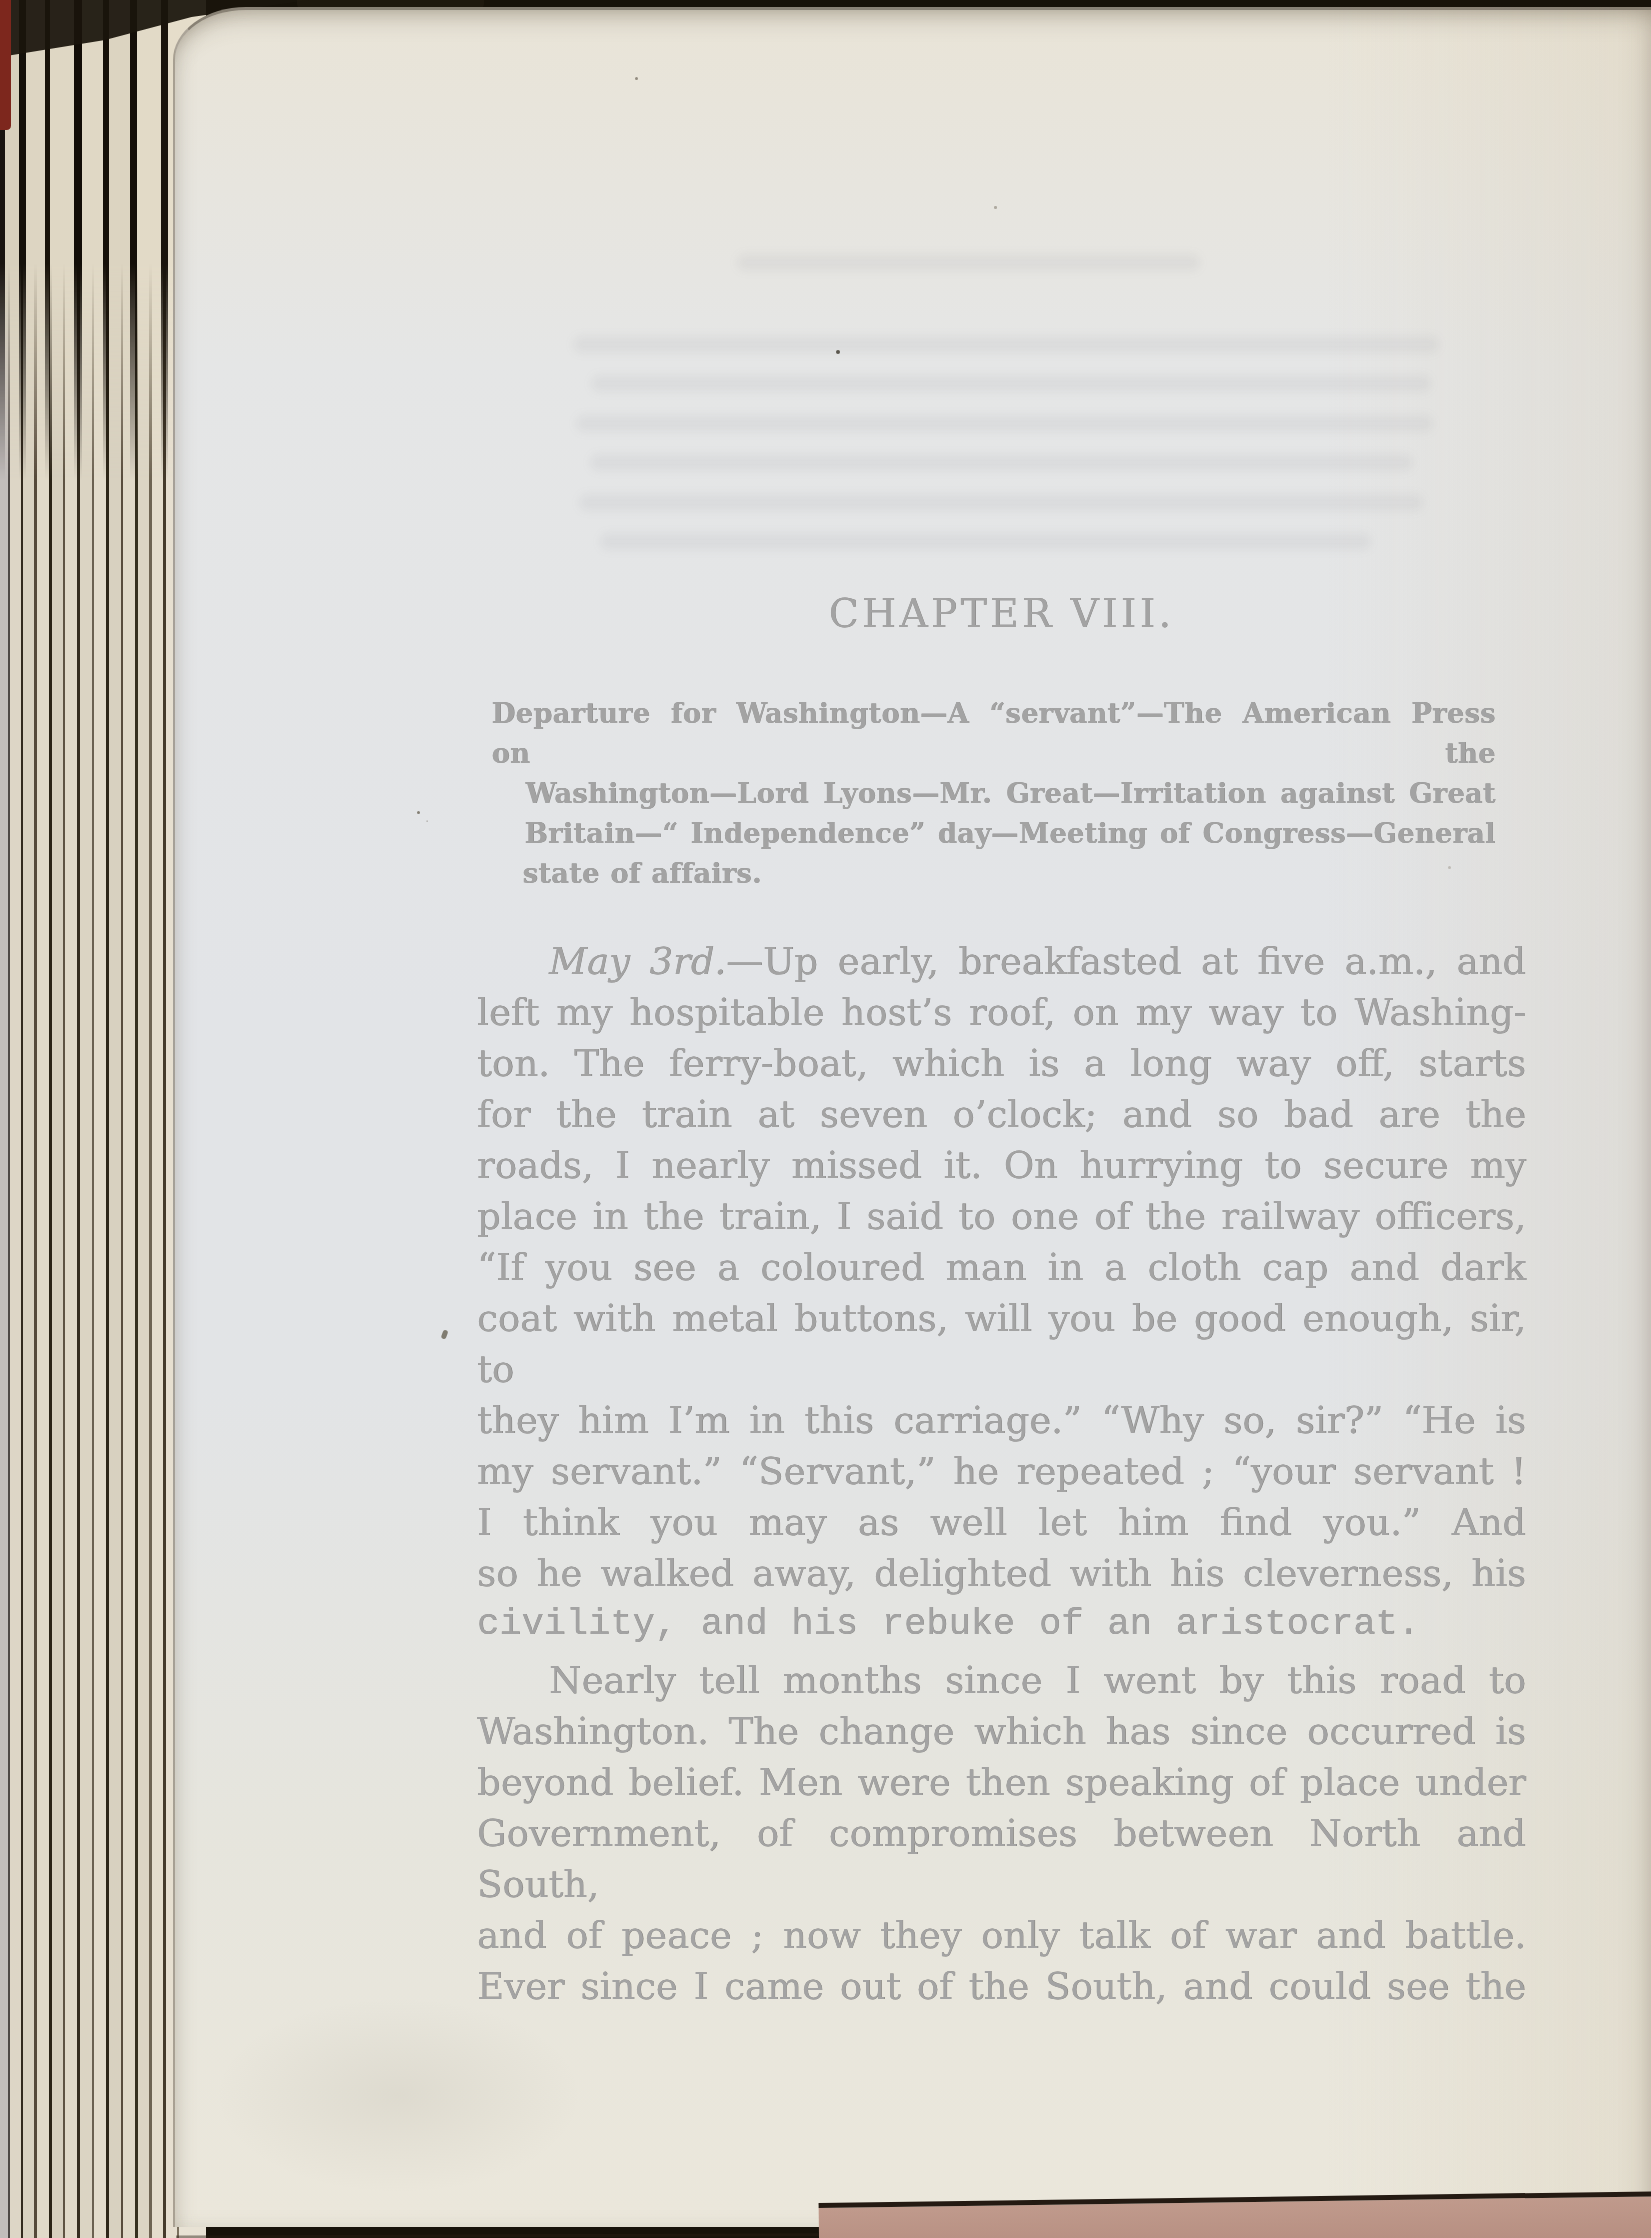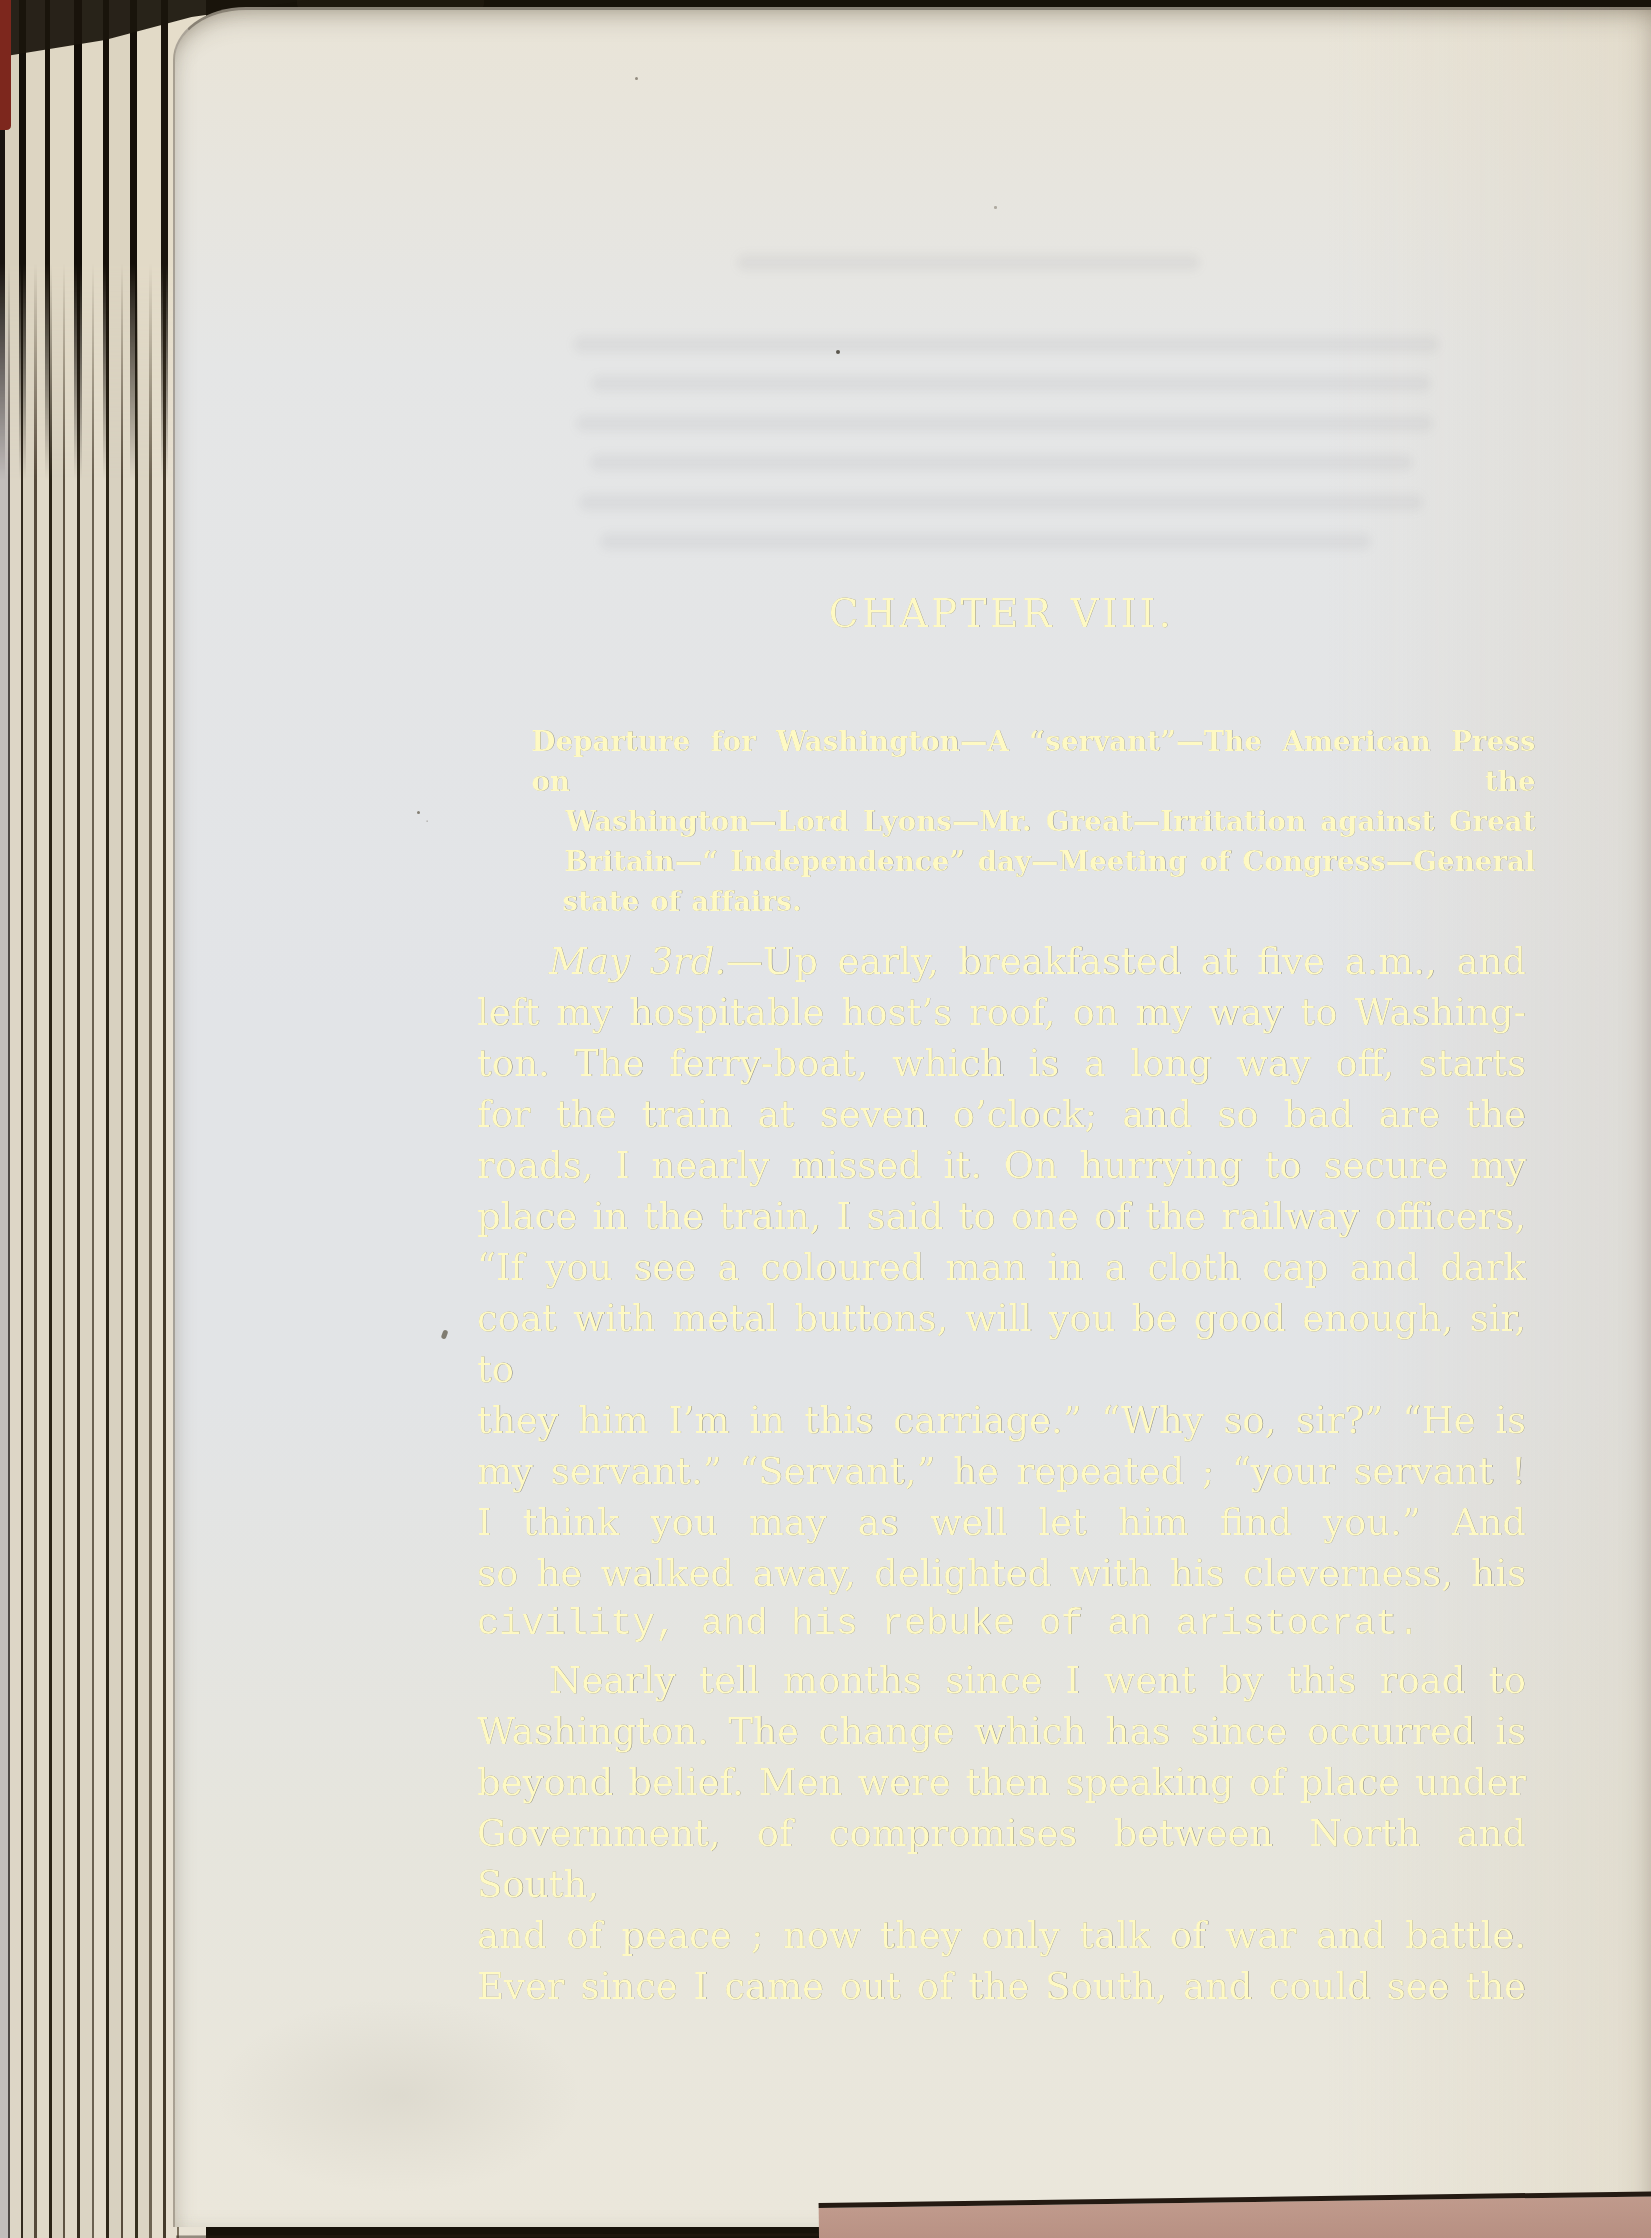"CHAPTER VIII." .col { color: #fef9c3 -> #a3a3a3 }
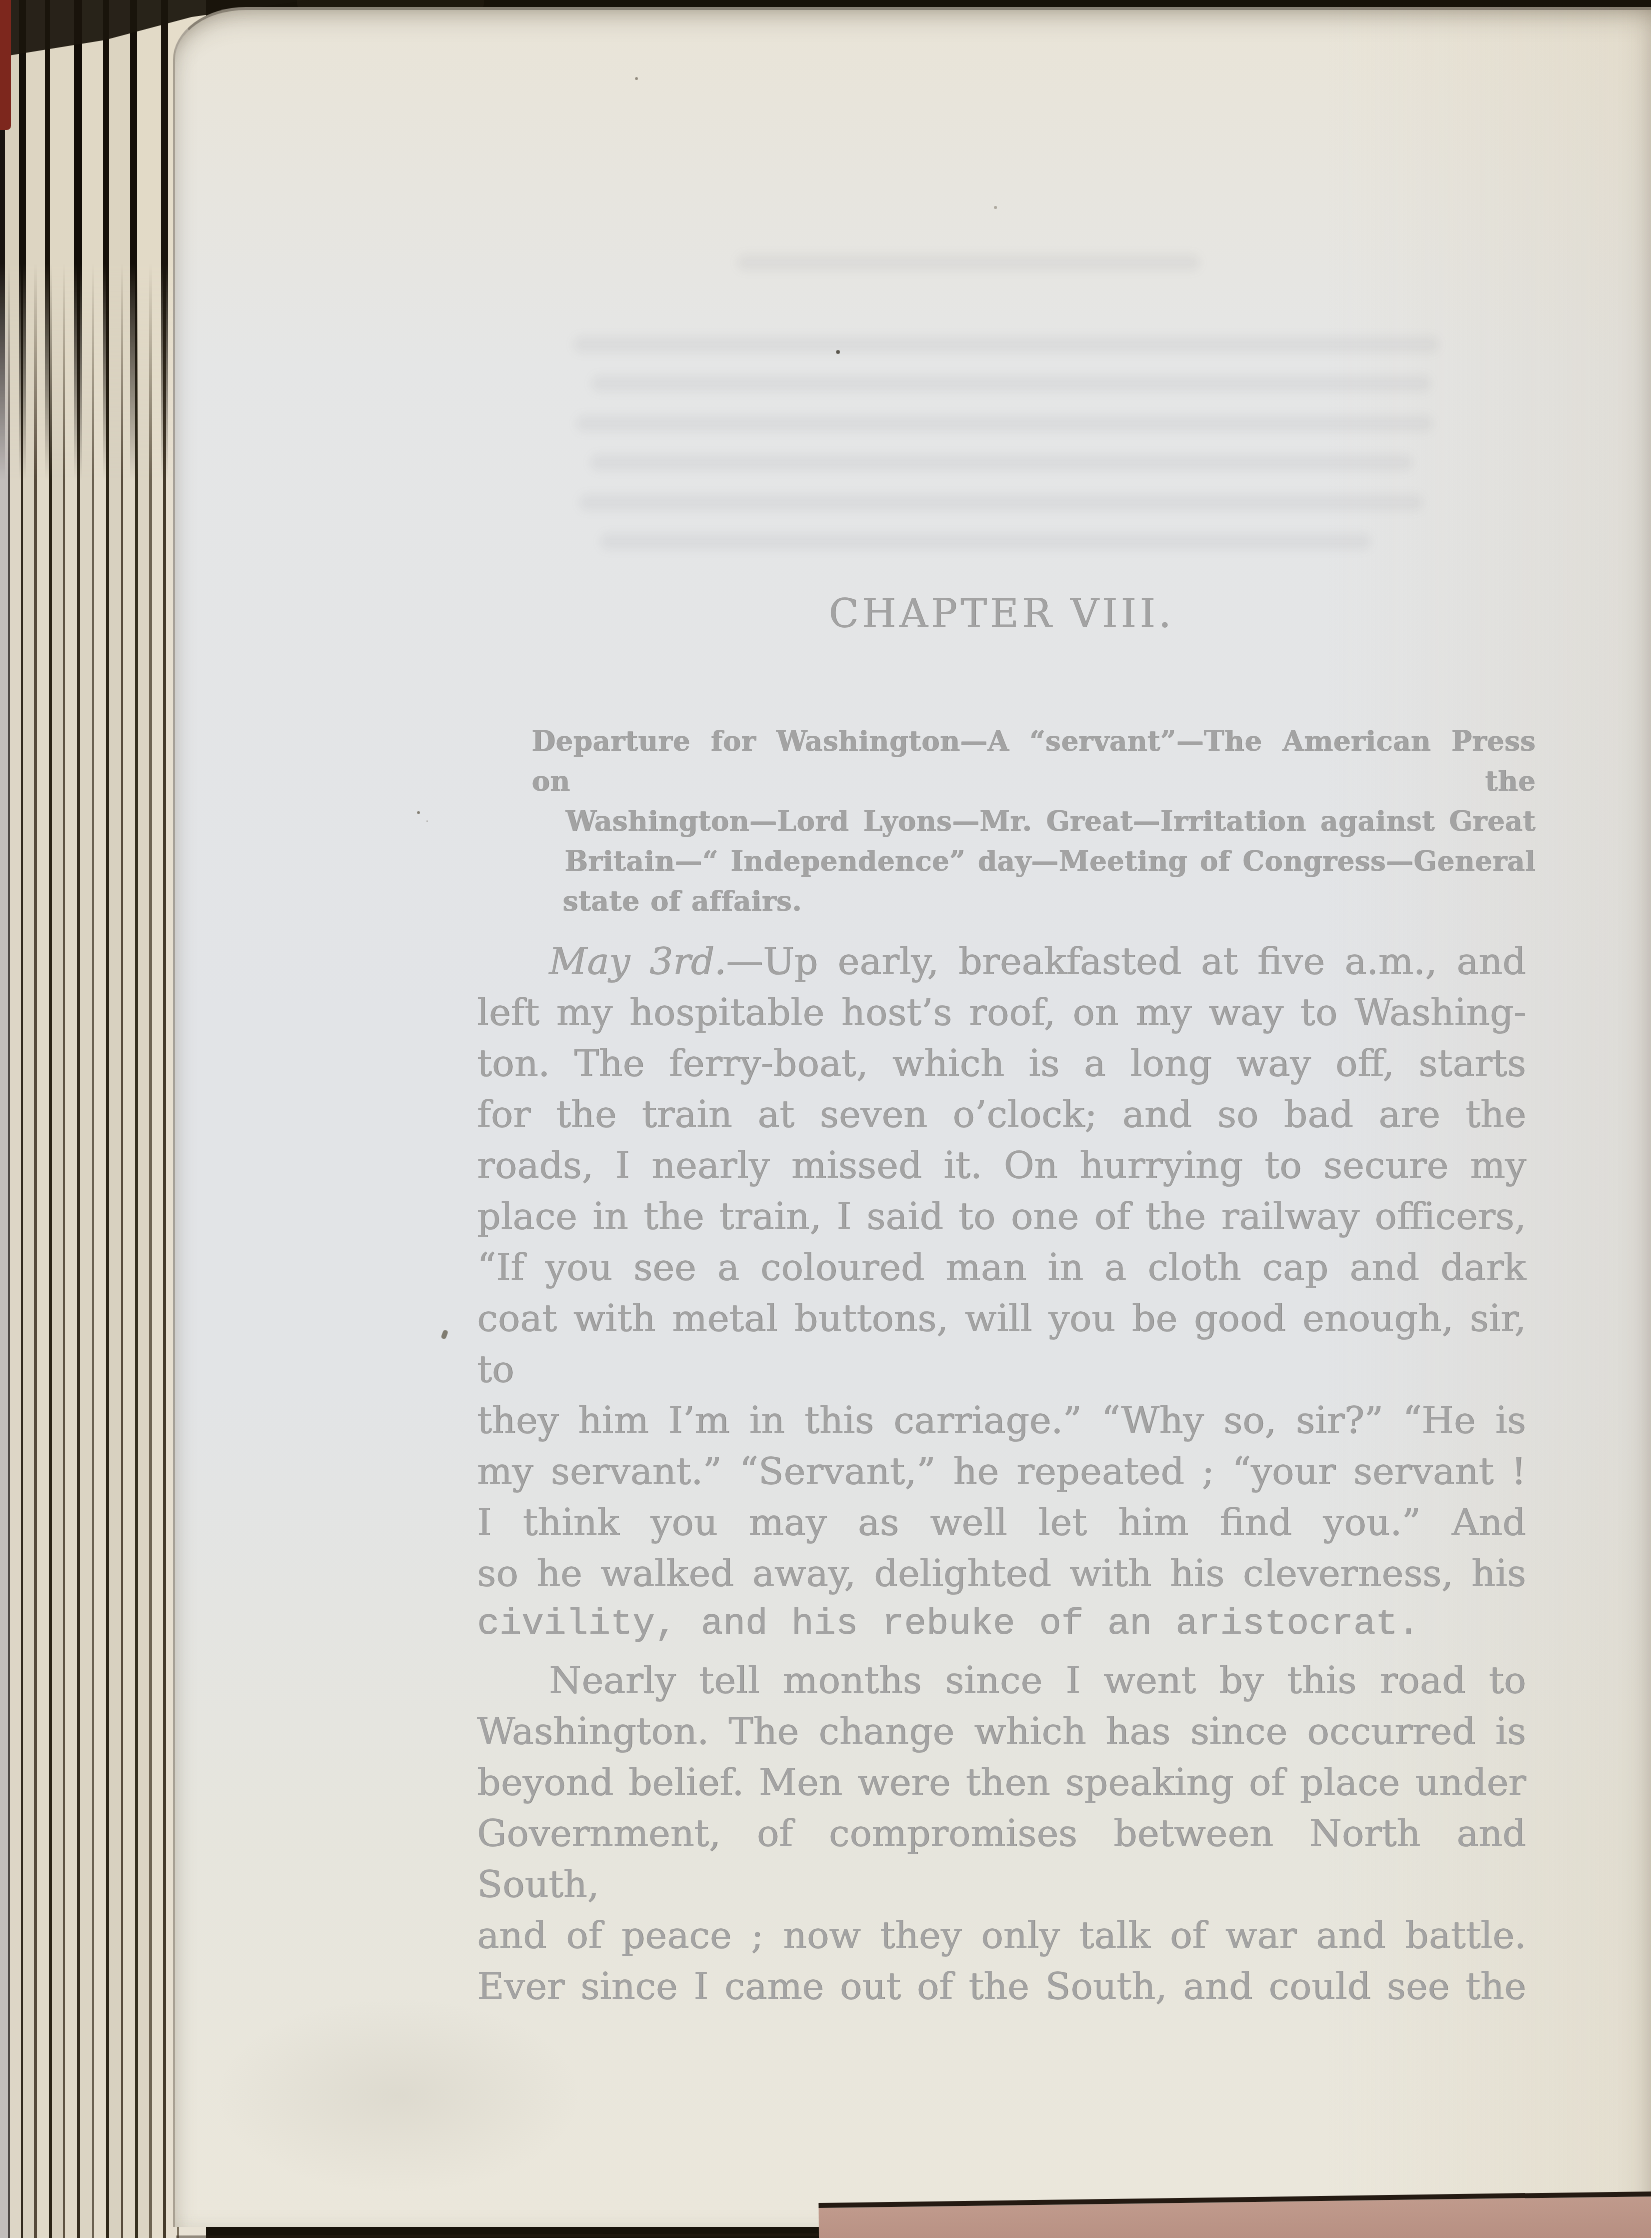"Departure for Washington—A “servant”—The" .summary { margin-left: 40px -> none; top: 130px -> 102px }
